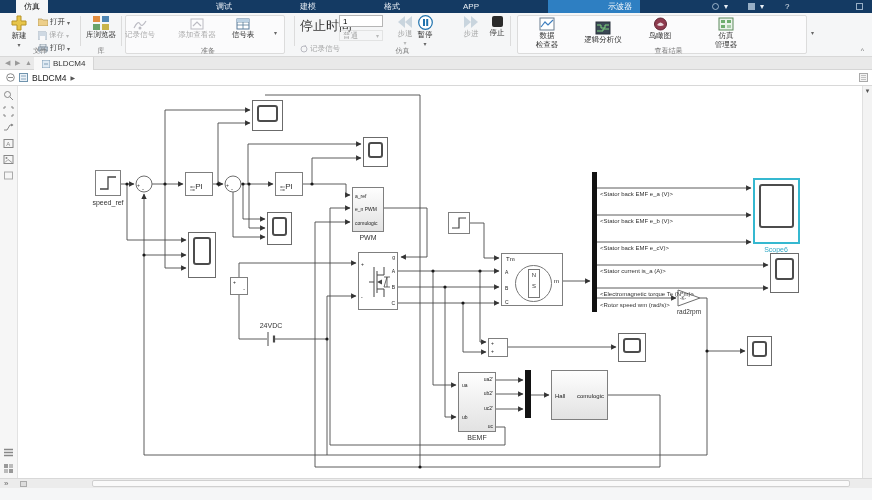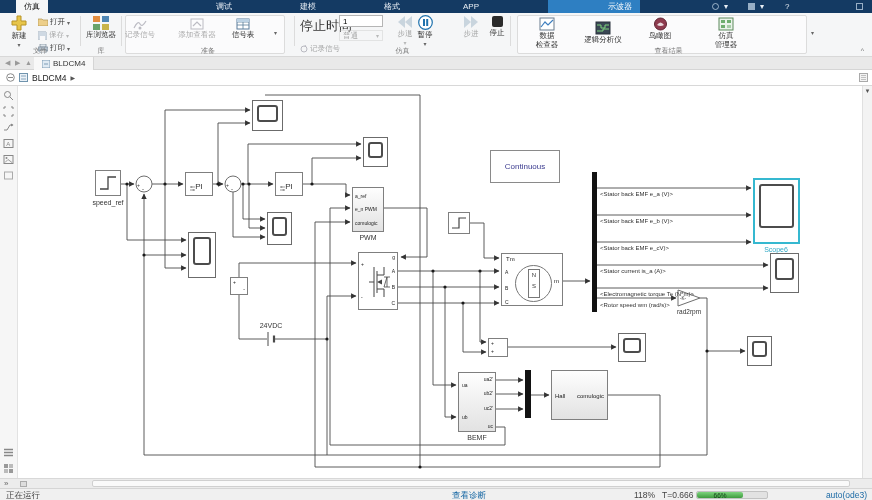"Continuous" div { html: <div> <span>Continuous</span> </div> -> none }
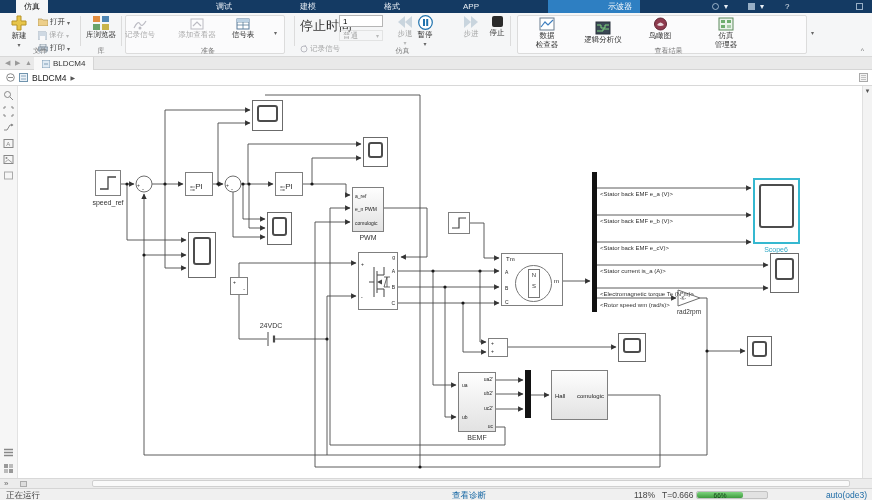"正在运行" div { html: <div> <span>正在运行</span> <span>查看诊断</span> <span>118%</span> <span>T=0.666</span> <div> <div> <span>66%</span> </div> </div> <span>auto(ode3)</span> </div> -> none }
